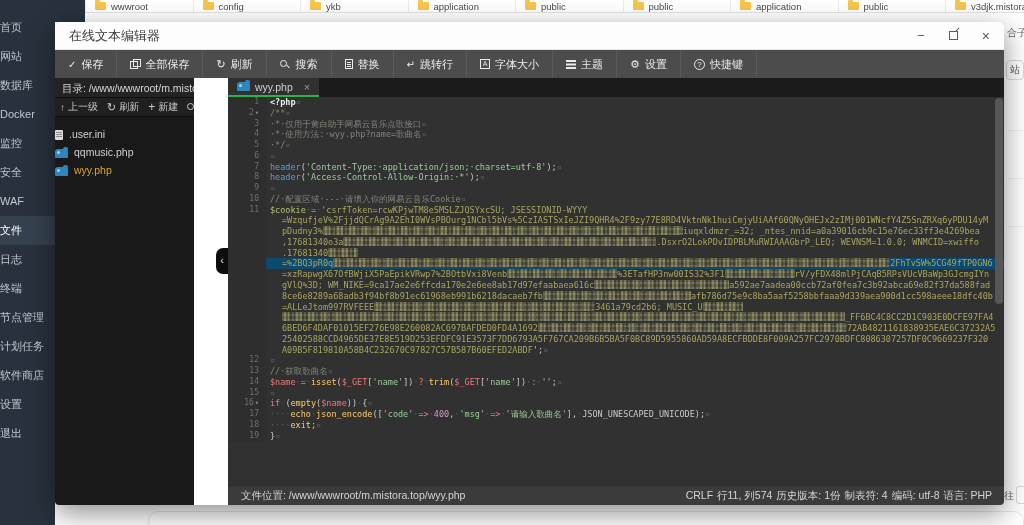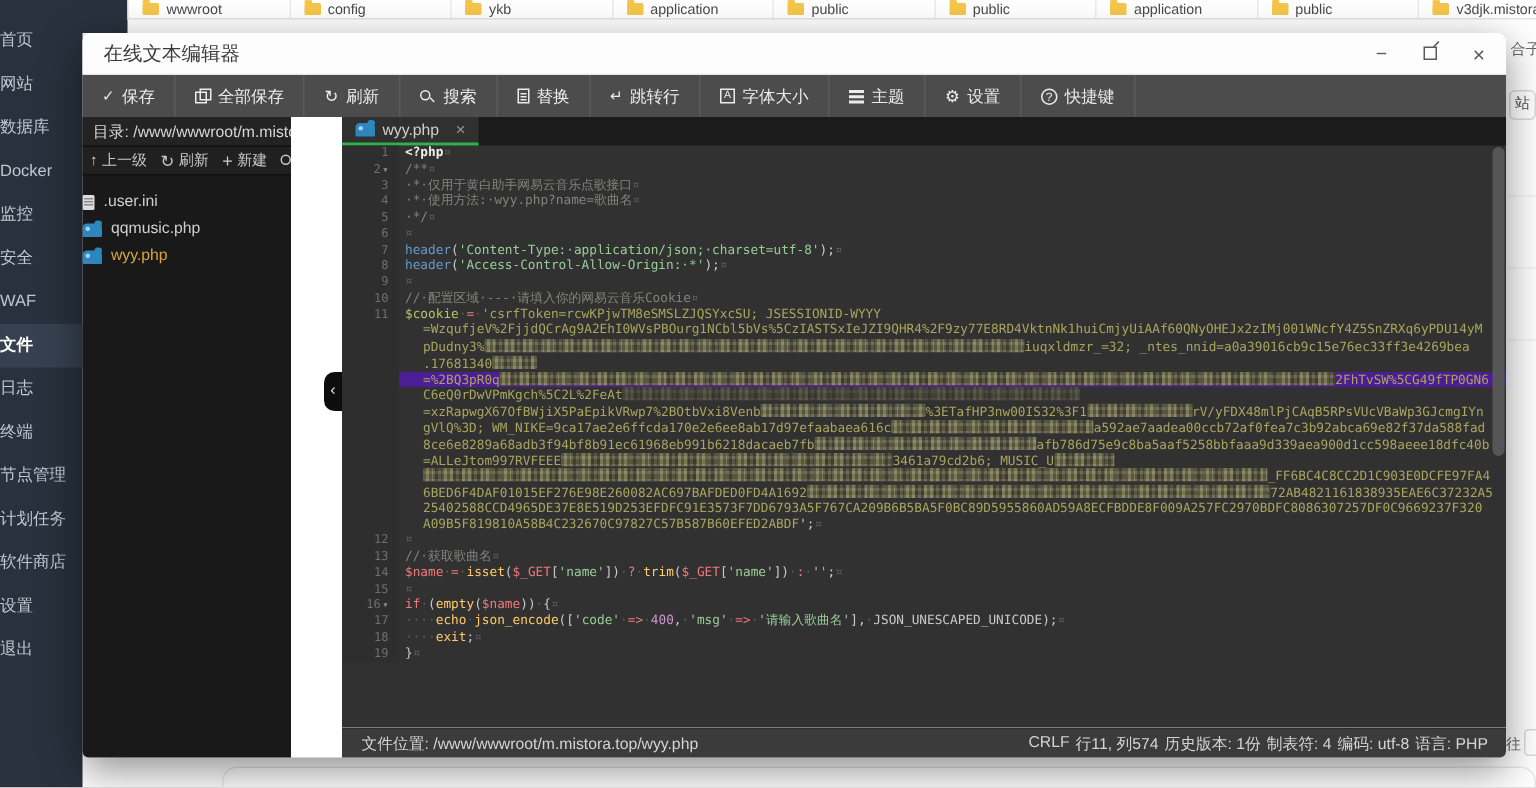"文件" .sb-item.active { font-weight: bold -> normal }
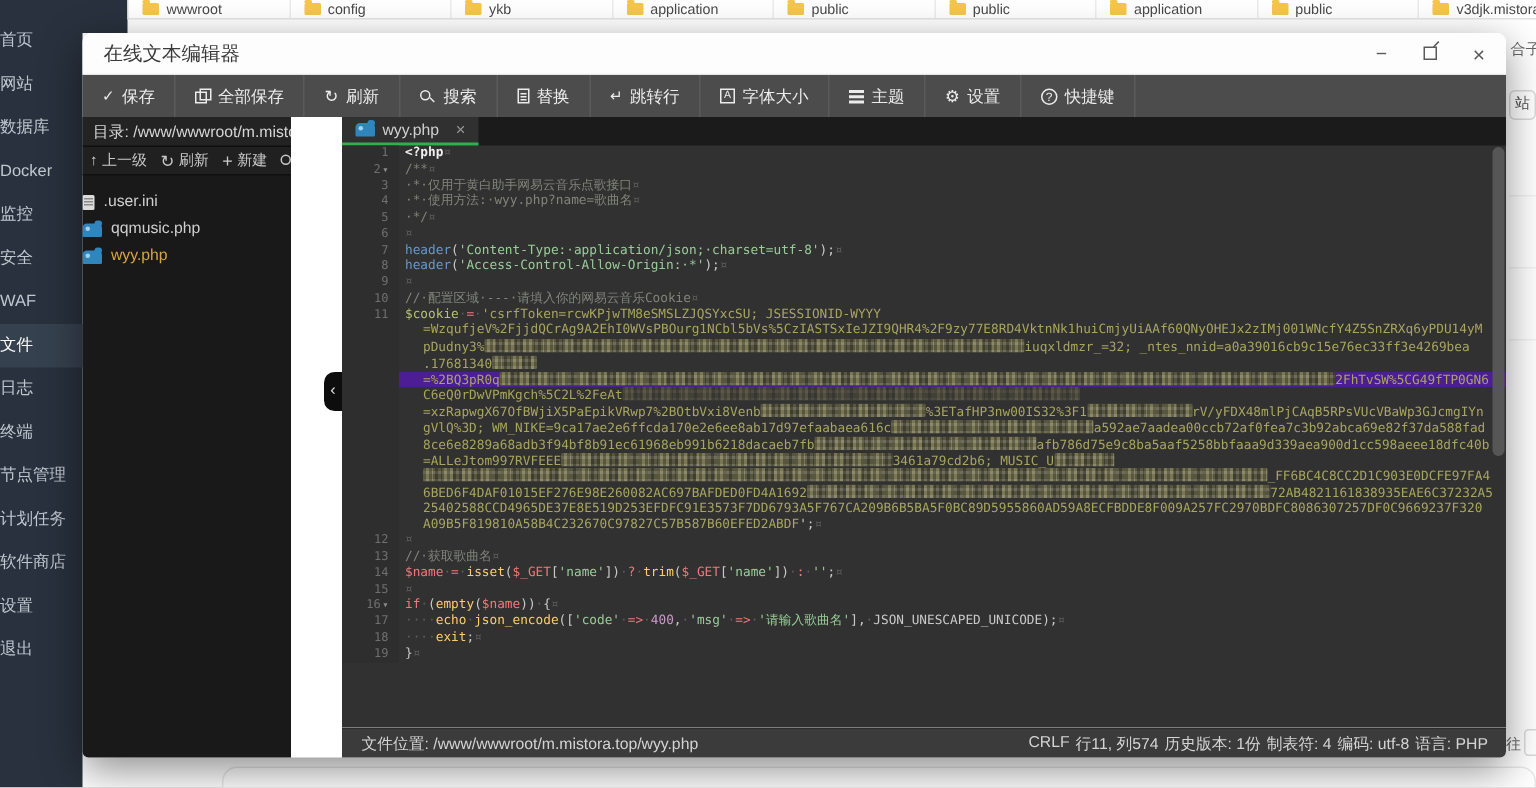",17681340o3a" div.crow { html: none -> <div> <span></span> <span><span>,17681340o3a</span><span></span><span>.DsxrO2LokPDvIDPBLMuRWIAAAGbrP_LEQ; WEVNSM=1.0.0; WNMCID=xwiffo</span></span> </div> }
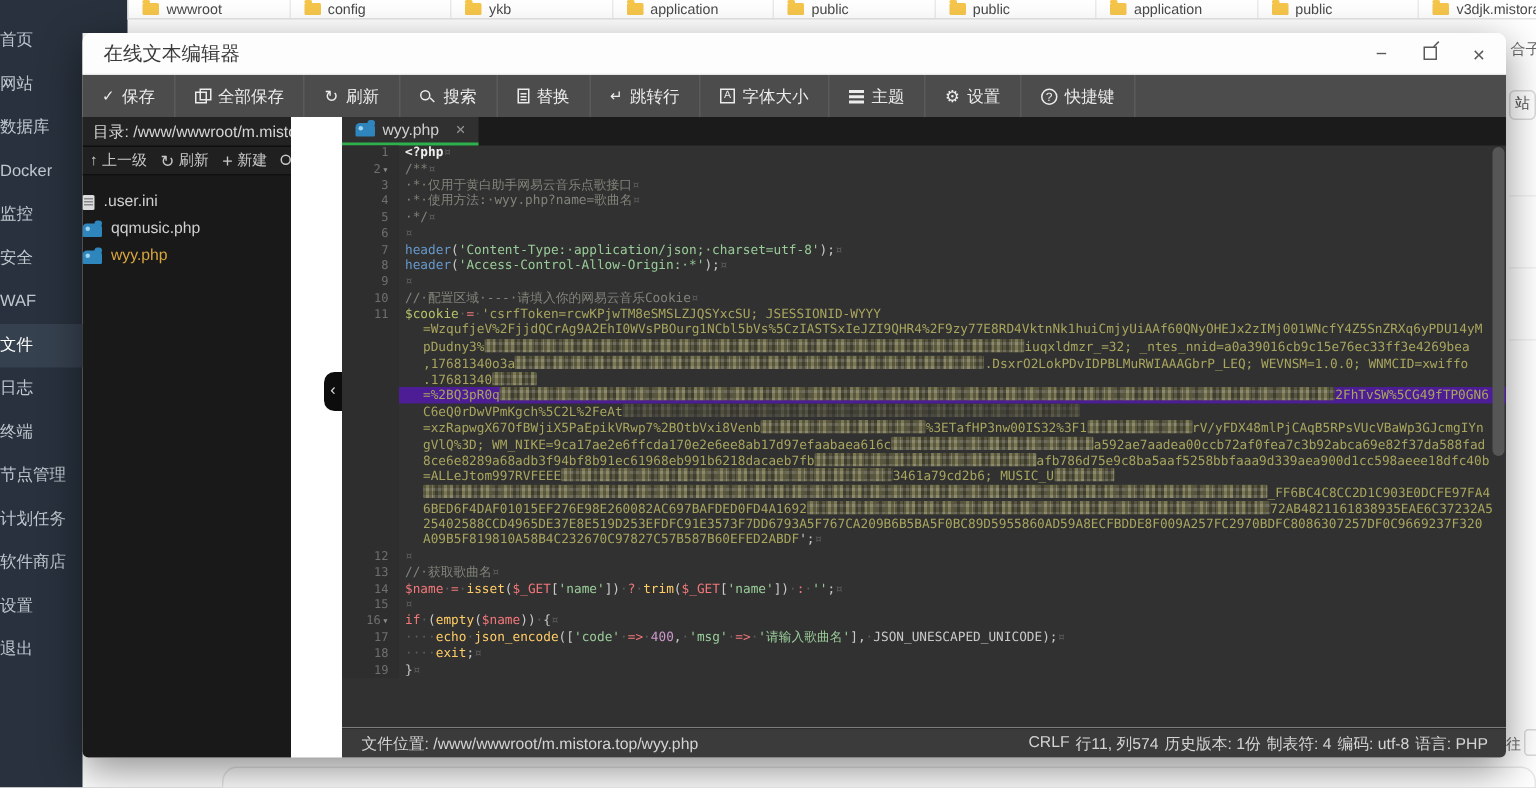"=%2BQ3pR0q 2FhTvSW%5CG49fTP0GN6" .cd.hl { background: #4c1d95 -> #0c4a6e }
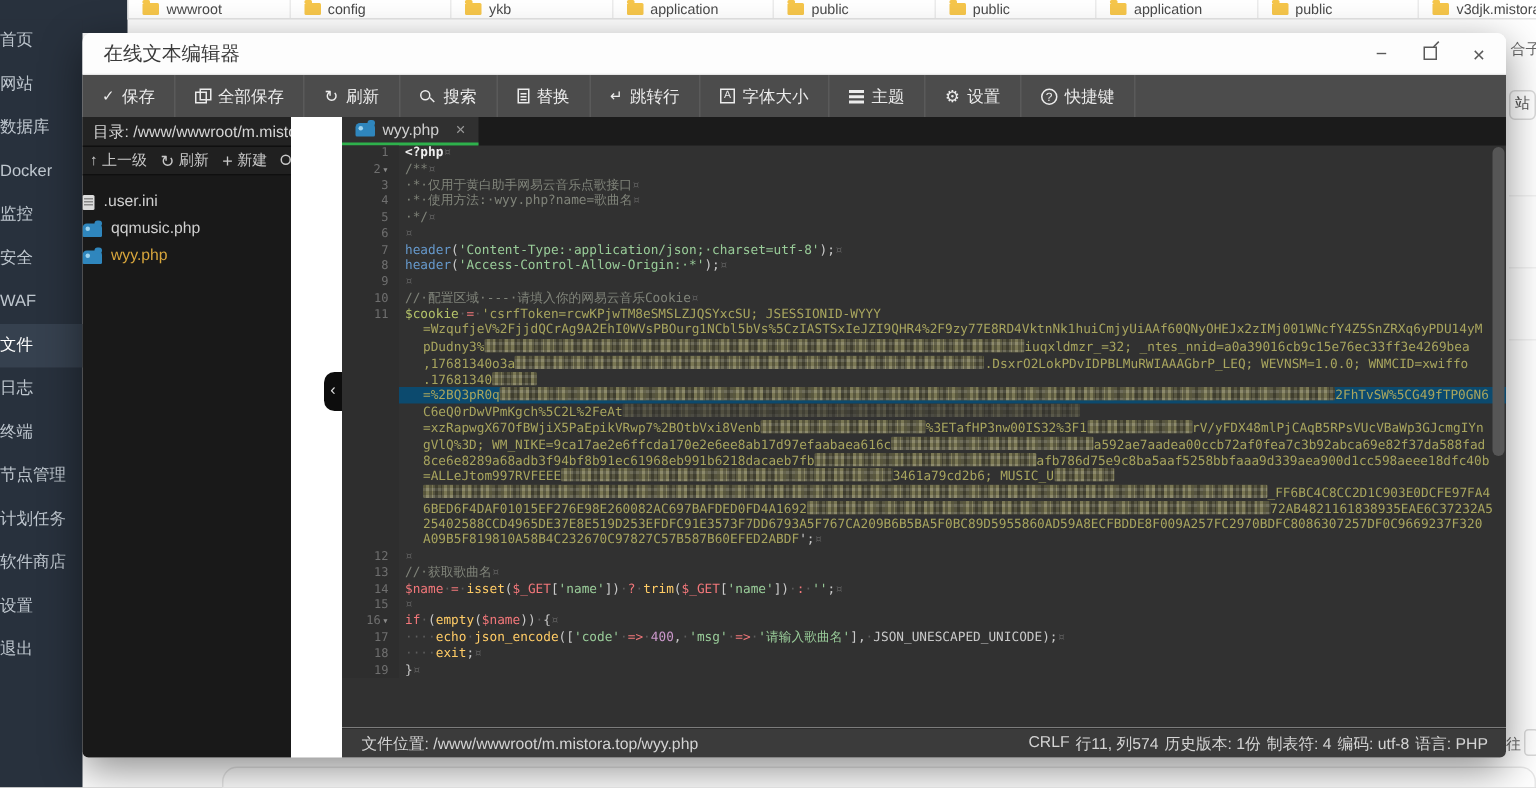"C6eQ0rDwVPmKgch%5C2L%2FeAt" div.crow { html: <div> <span></span> <span><span>C6eQ0rDwVPmKgch%5C2L%2FeAt</span><span></span></span> </div> -> none }
